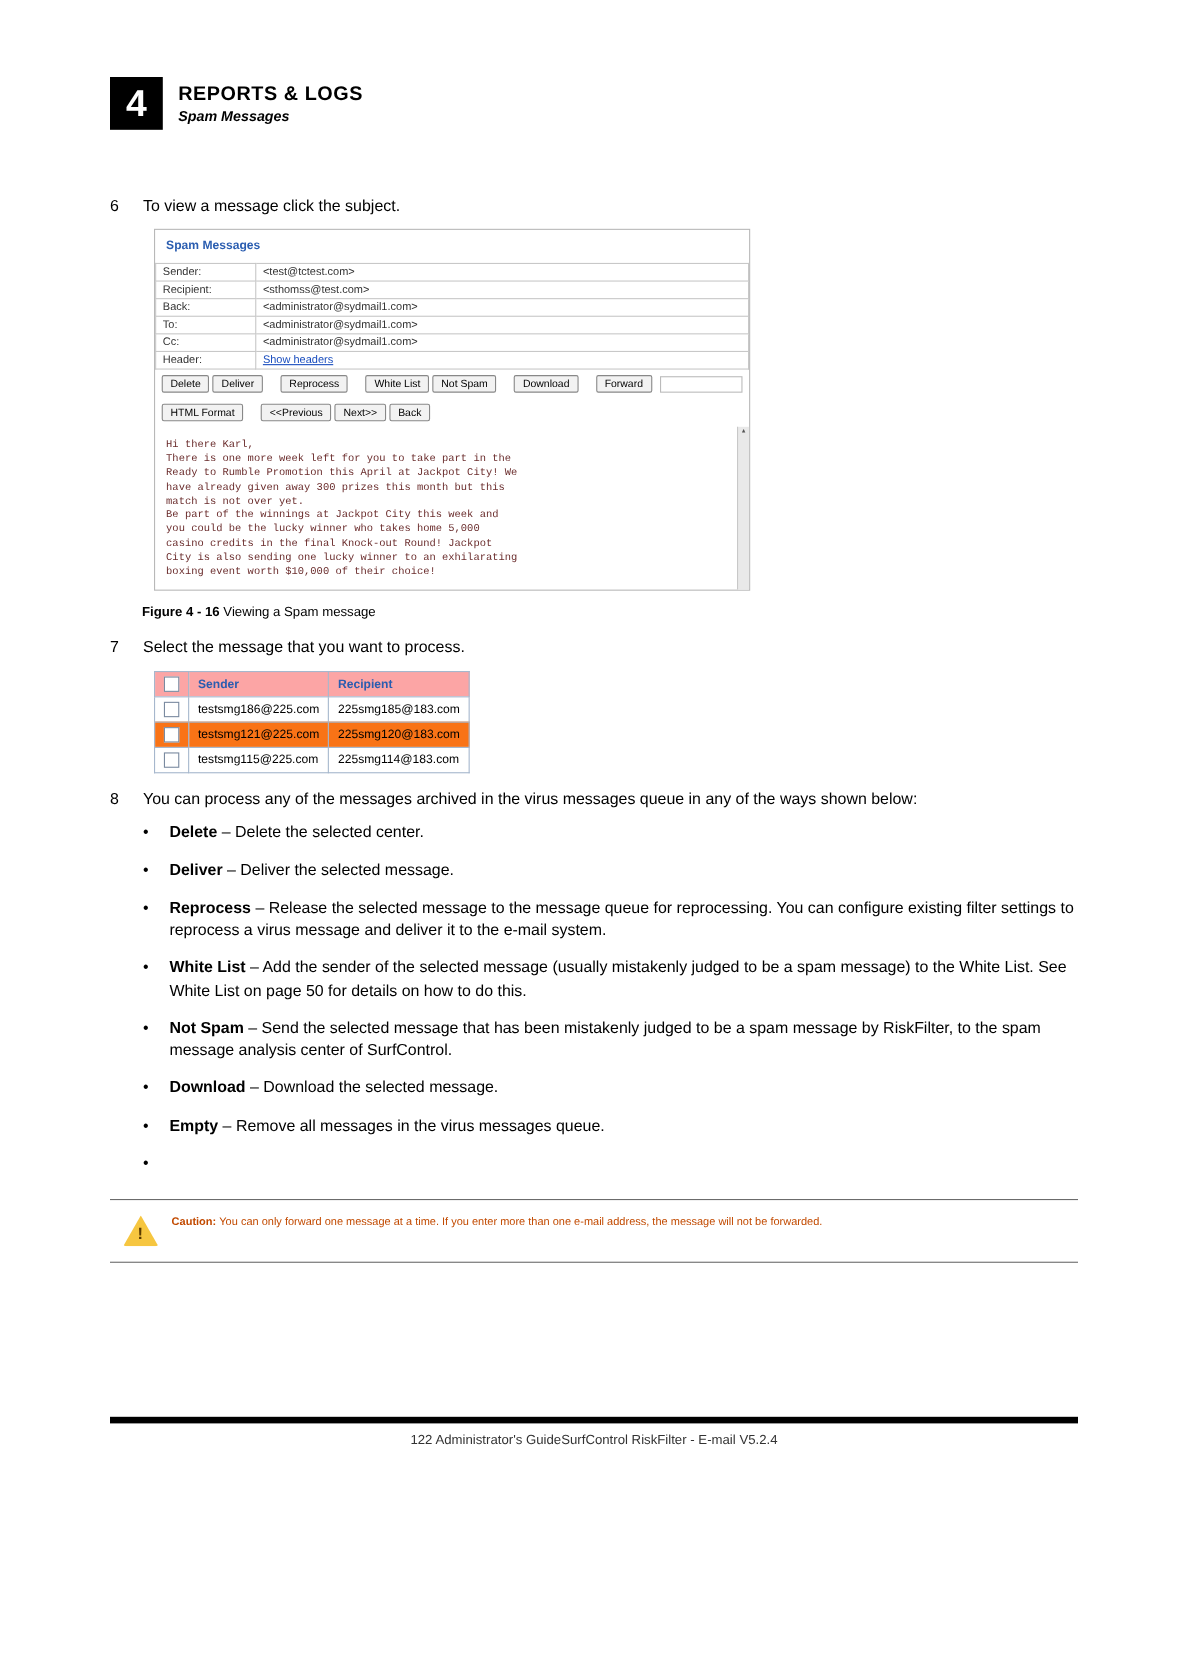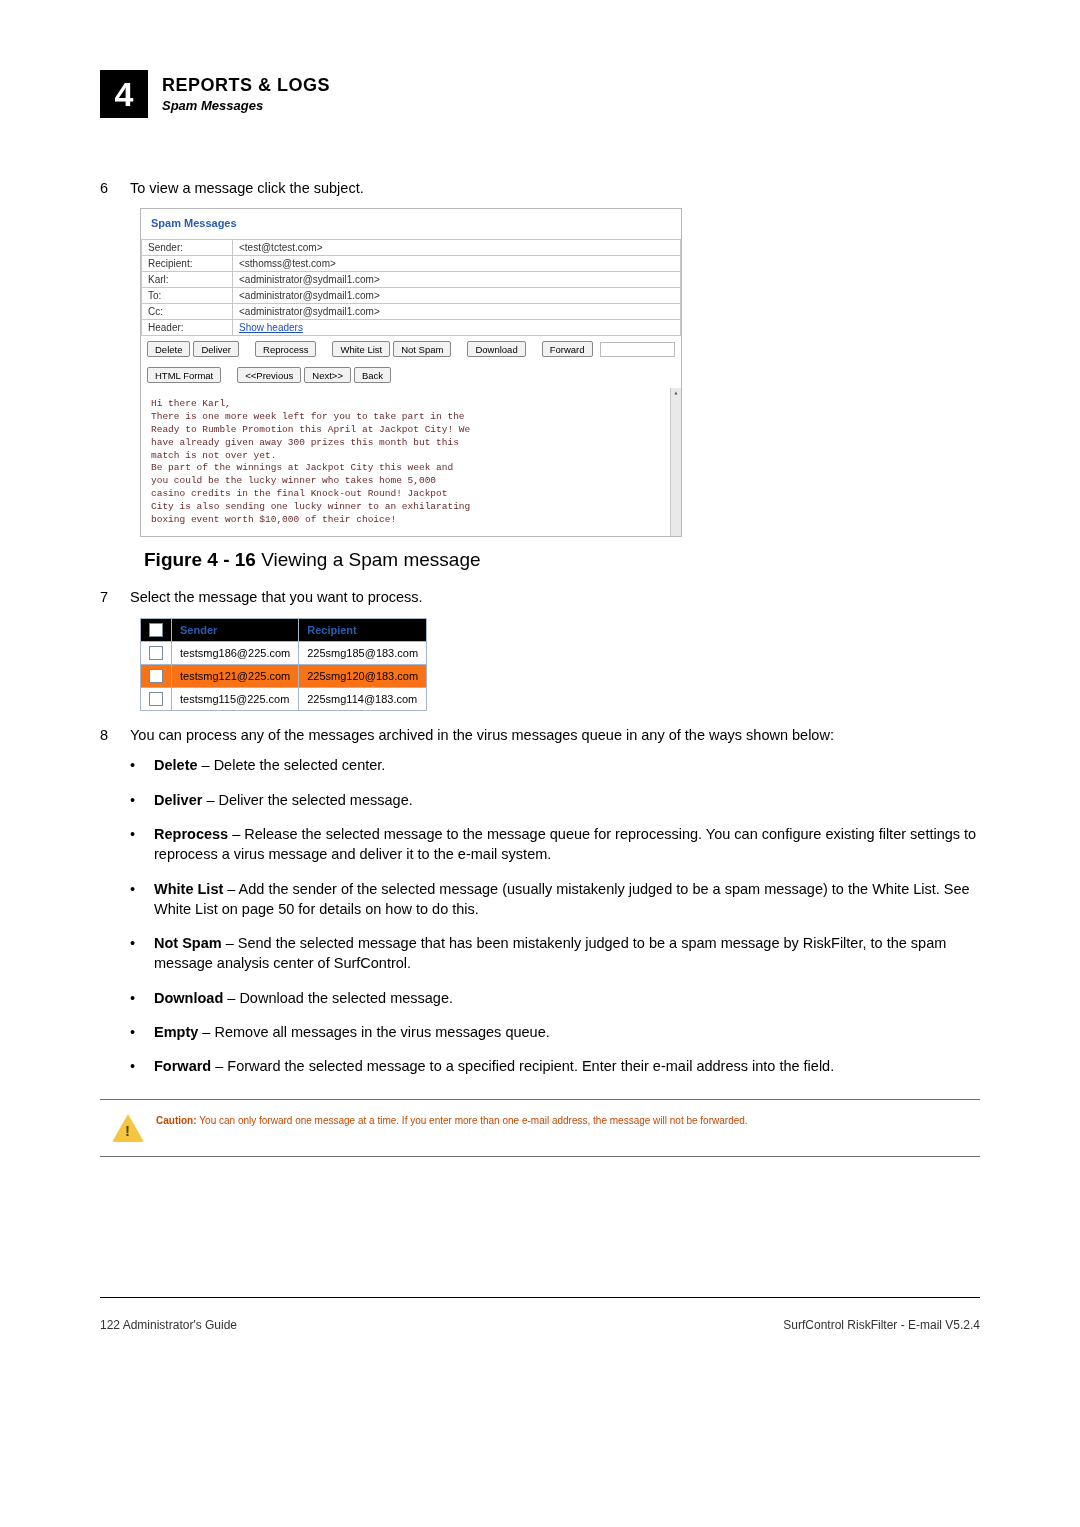"Karl:" td.k { text: Karl -> Back }
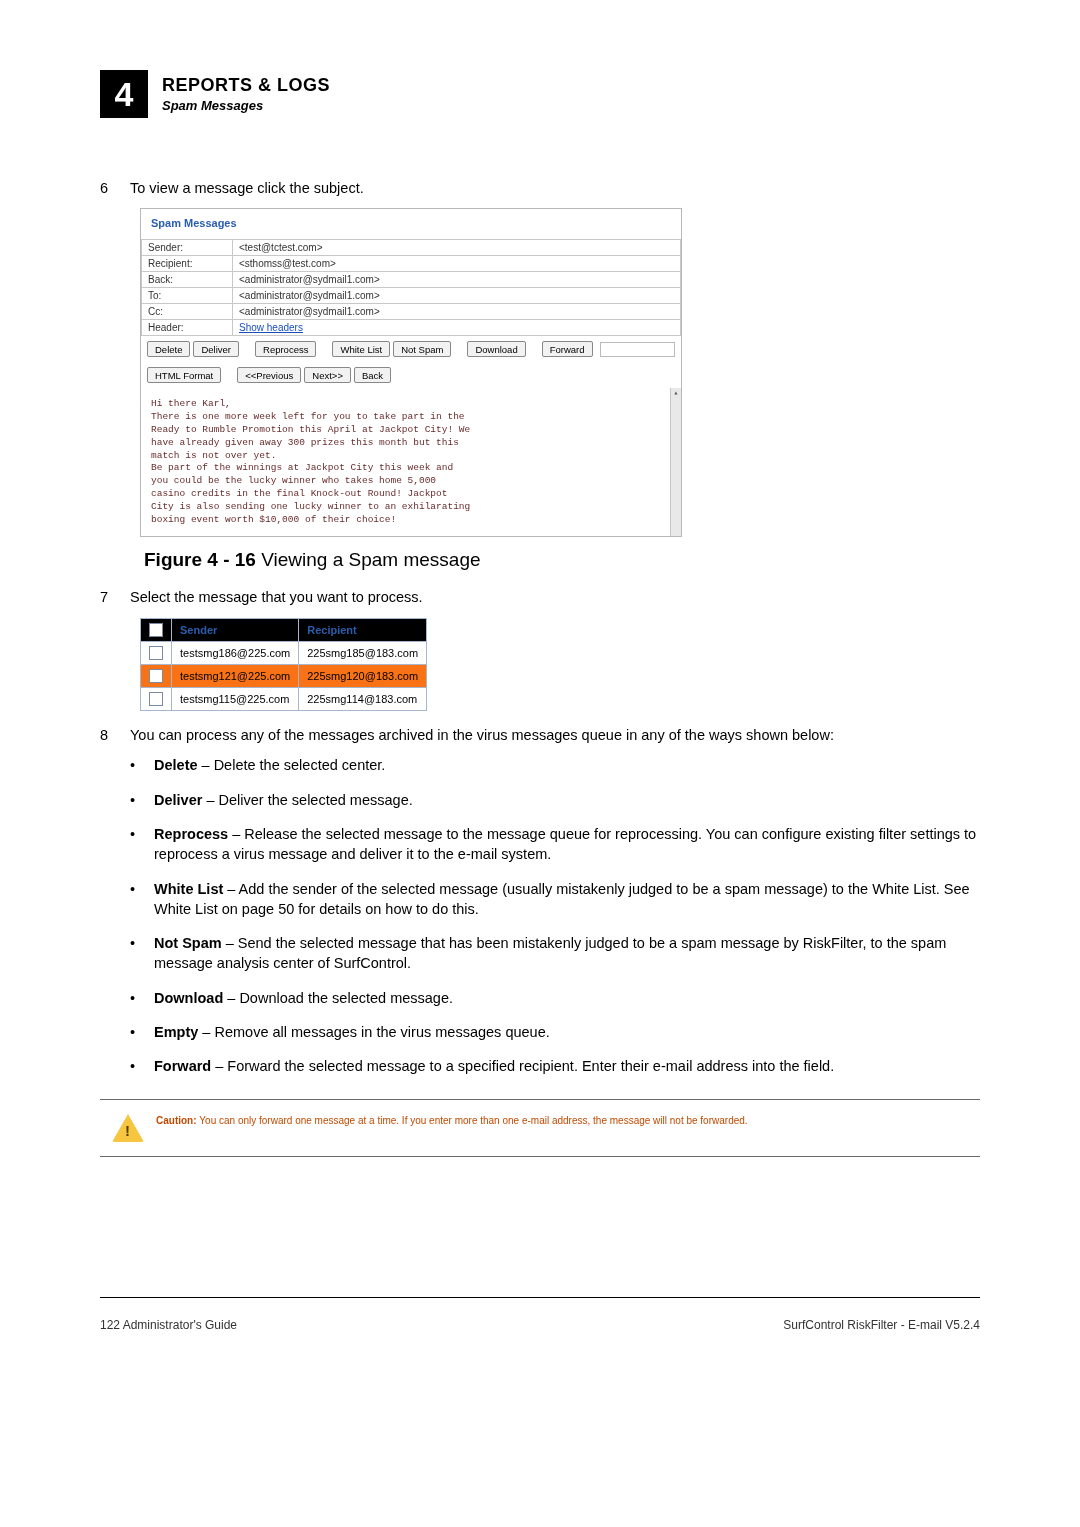"Figure 4 - 16 Viewing" .figure-caption { font-size: 19px -> 12px; margin: 8px 0 16px 44px -> 8px 0 16px 29px }
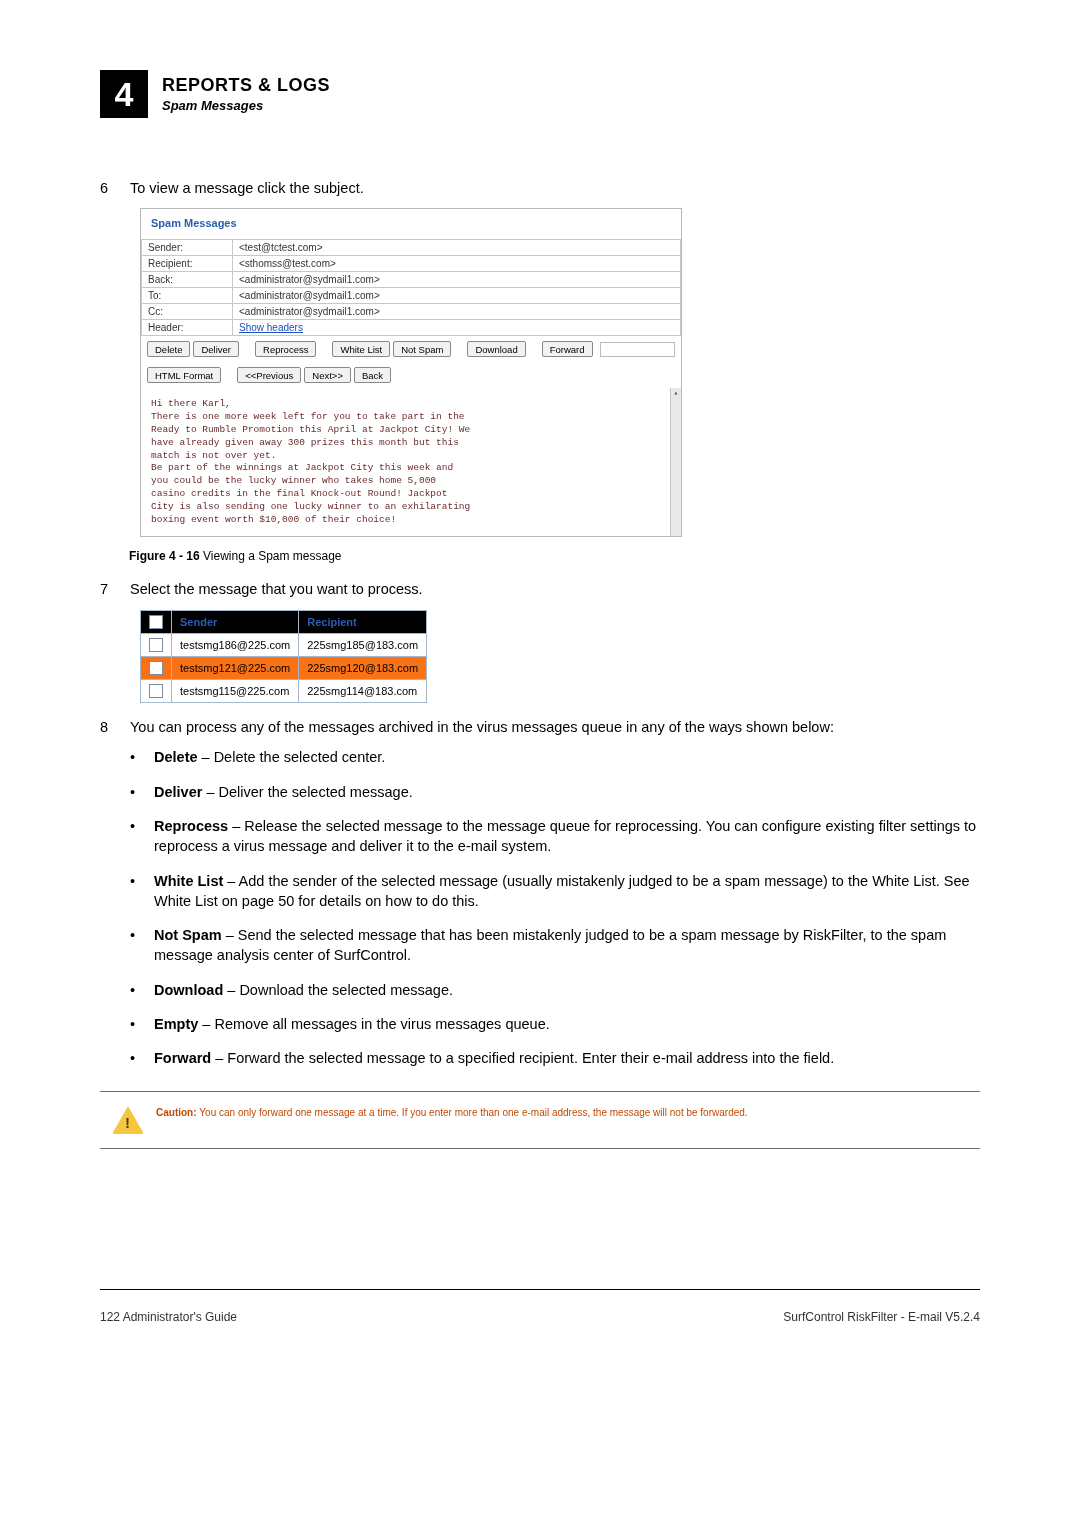"Sender" .mini-table th { background: #000000 -> #fca5a5 }
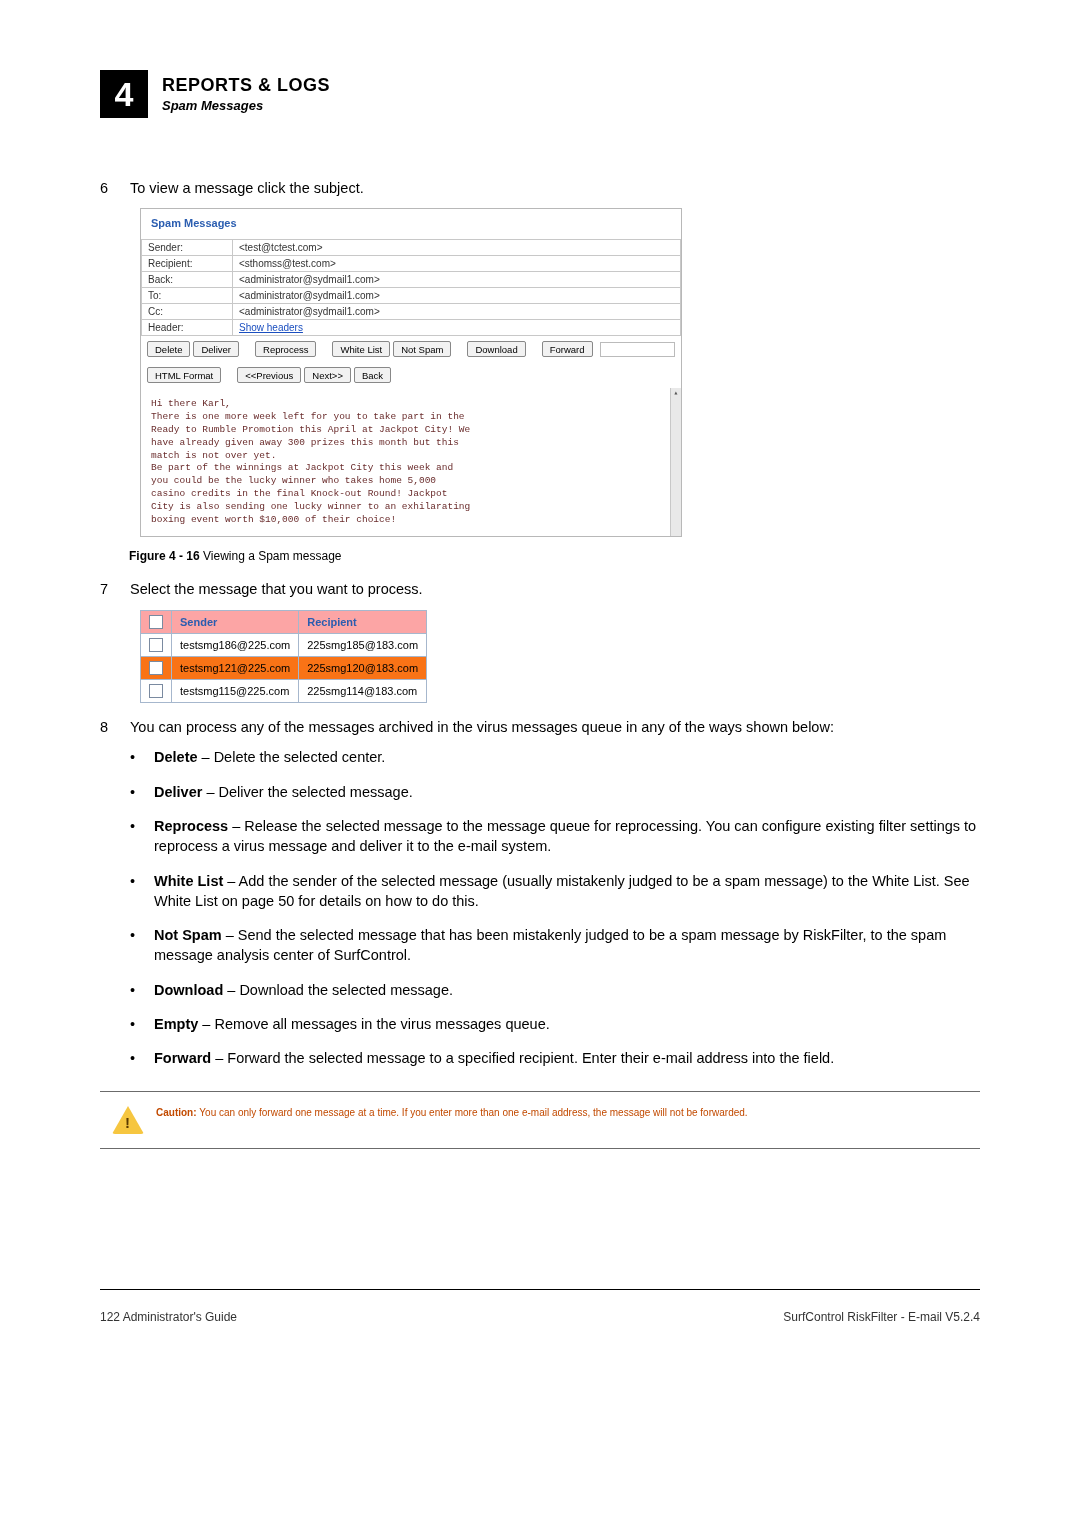"Forward – Forward the selected" span { html: <span><b>Forward</b><span> – Forward the selected message to a specified recipient. Enter their e-mail address into the field.</span></span> -> none }
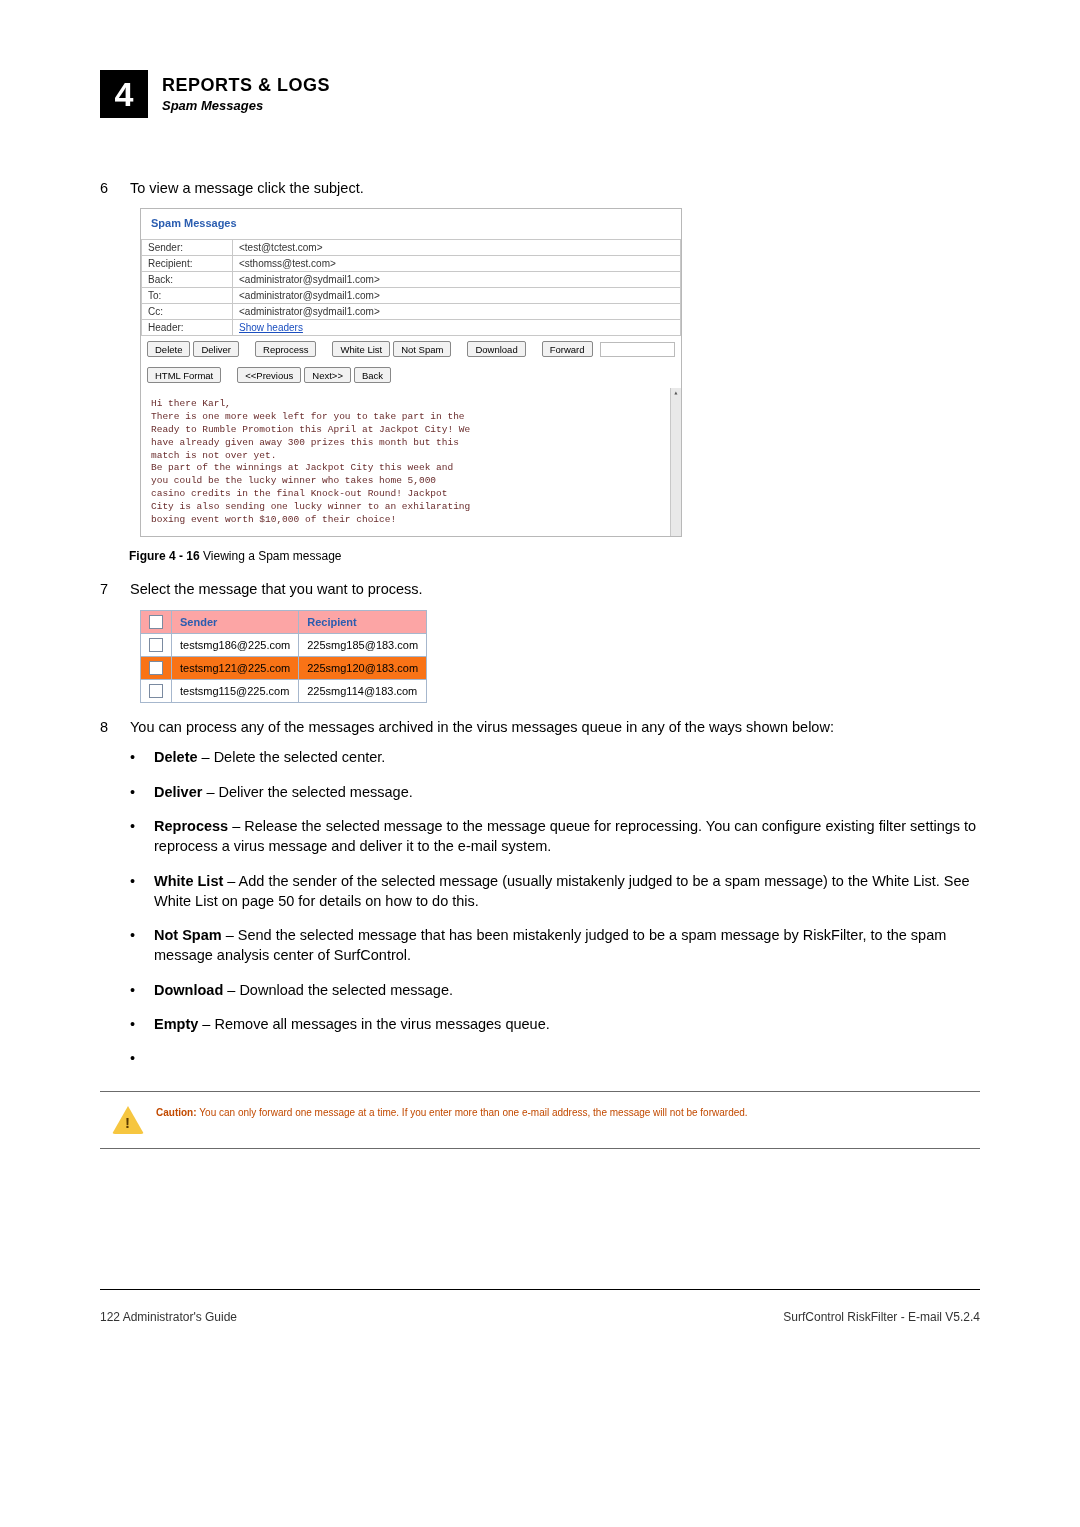"122 Administrator's Guide" .footer { border-top: 1px solid #000000 -> 6px solid #000000; justify-content: space-between -> center; padding-top: 20px -> 8px }
